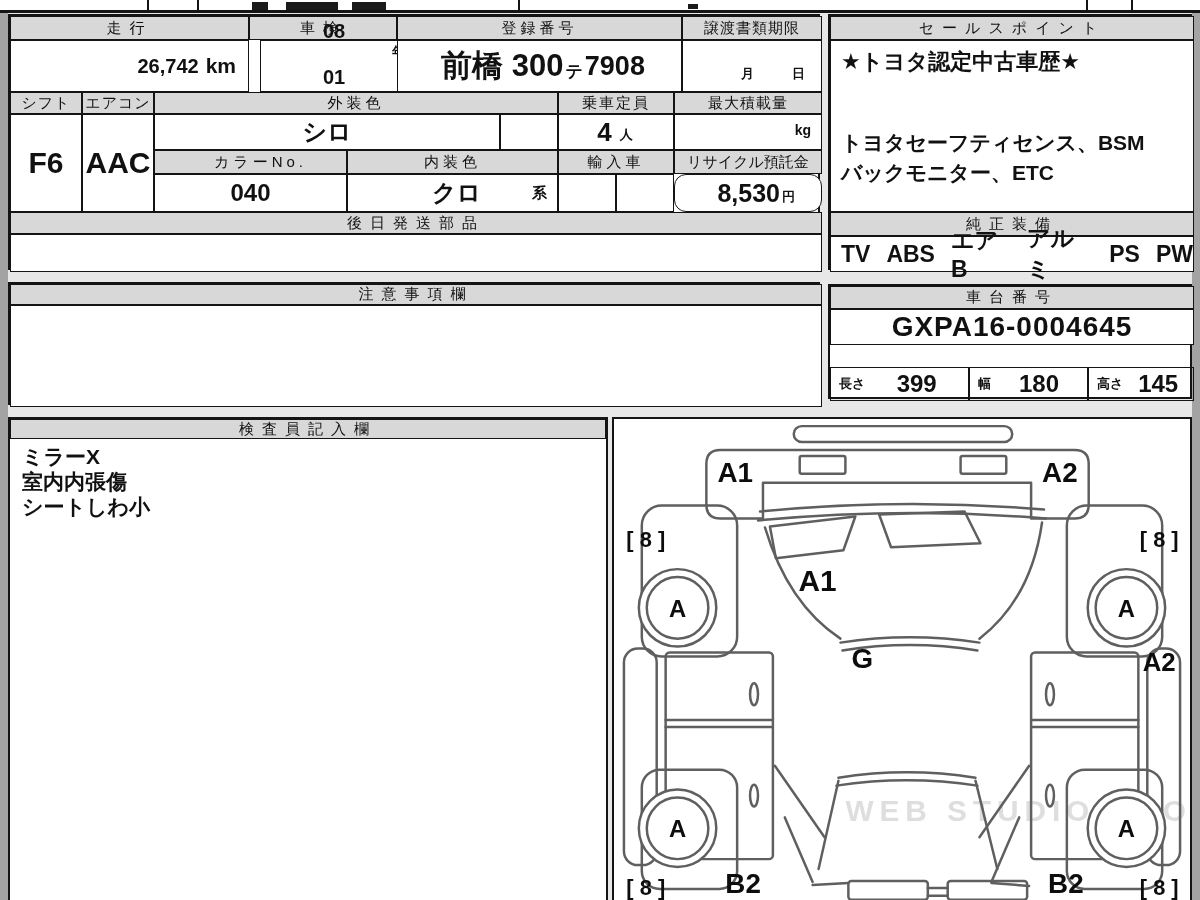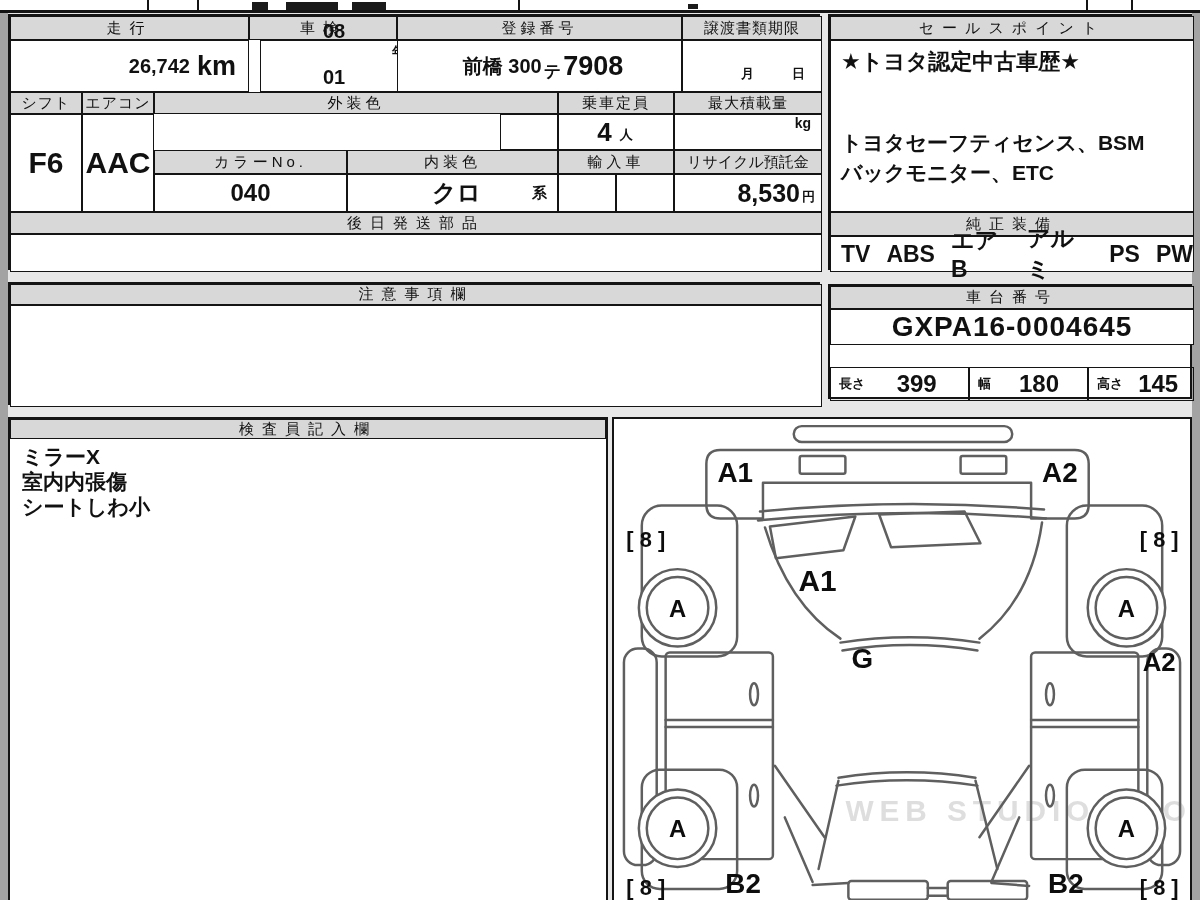"km" span { font-size: 27px -> 21px }
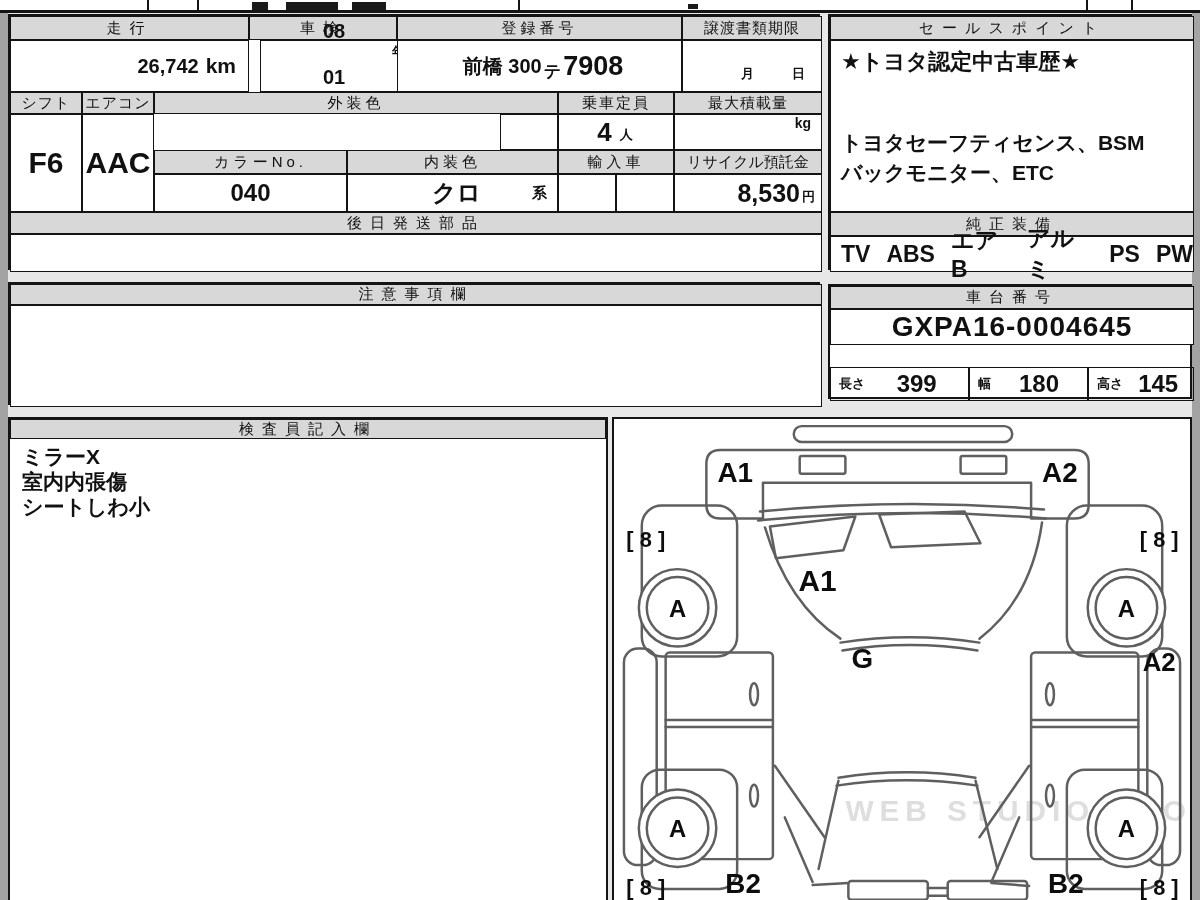"前橋 300" span { font-size: 20px -> 31px }
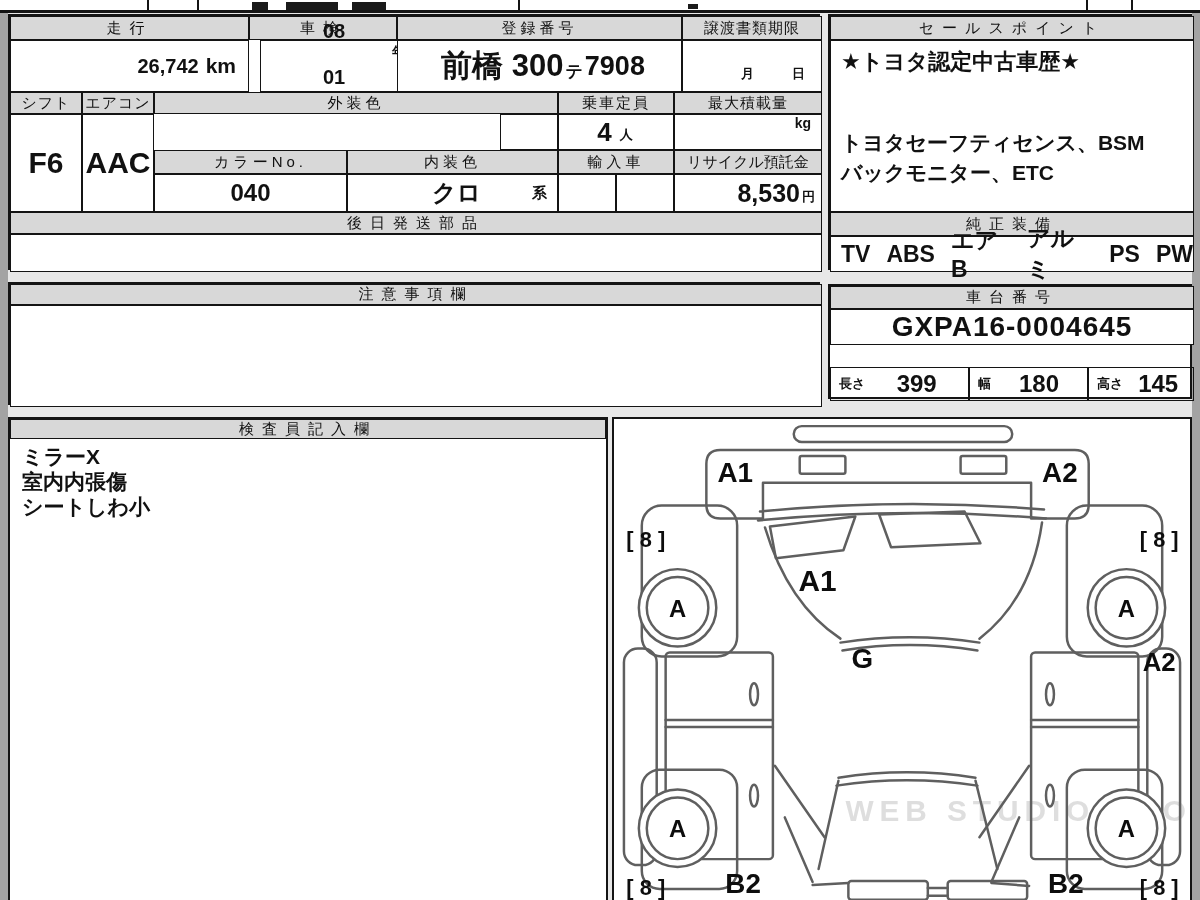"シロ" div.cell { html: none -> <div>シロ</div> }
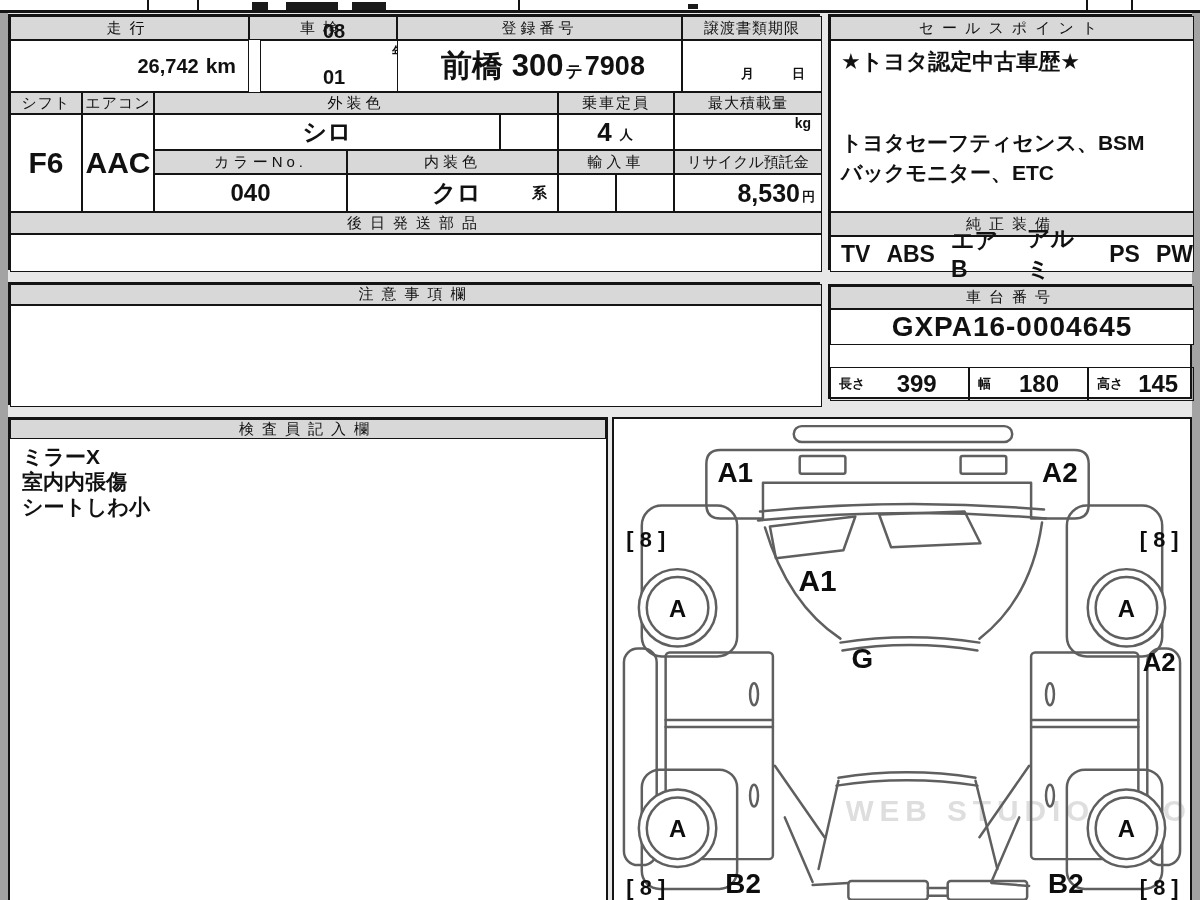"kg" div.cell { align-items: flex-start -> center }
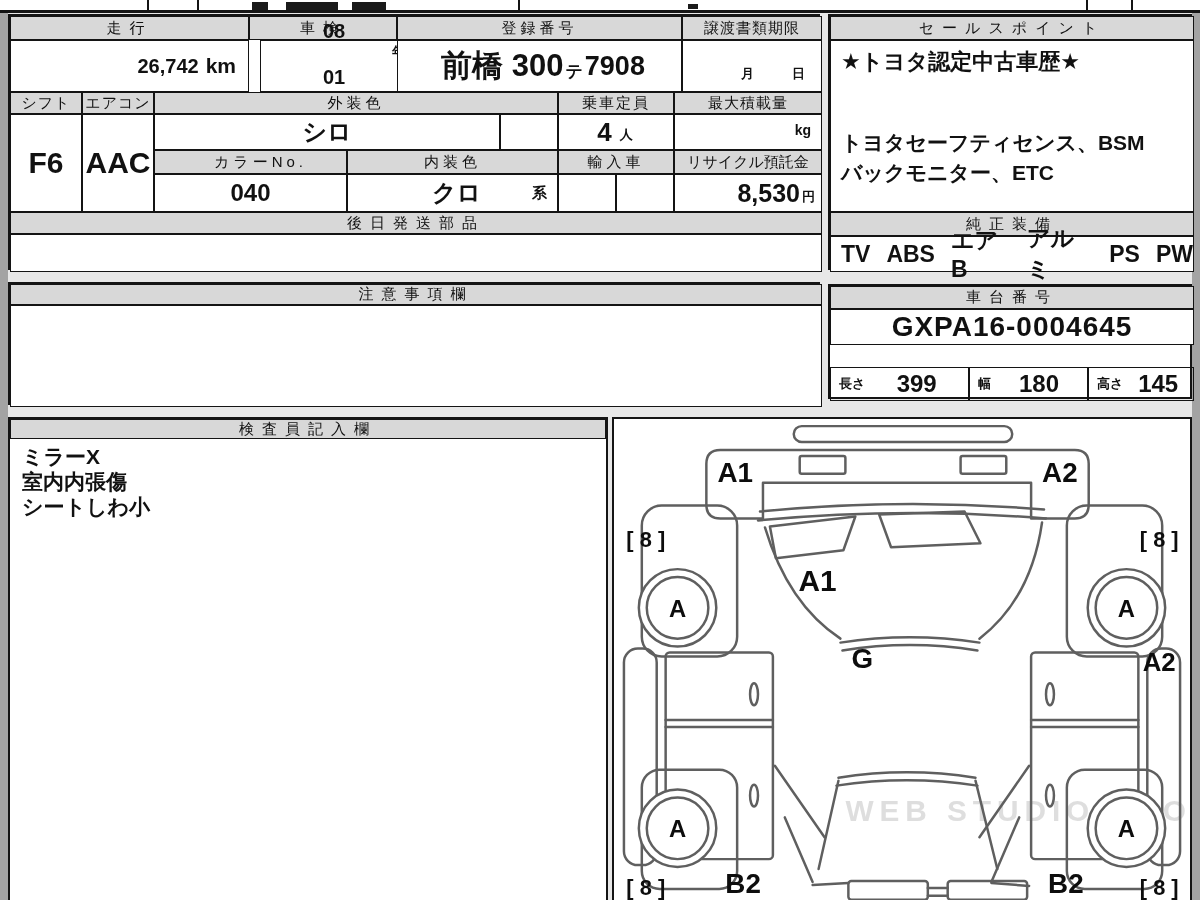"8,530" div.cell { border-radius: none -> 12px; padding-right: 4px -> 24px }
